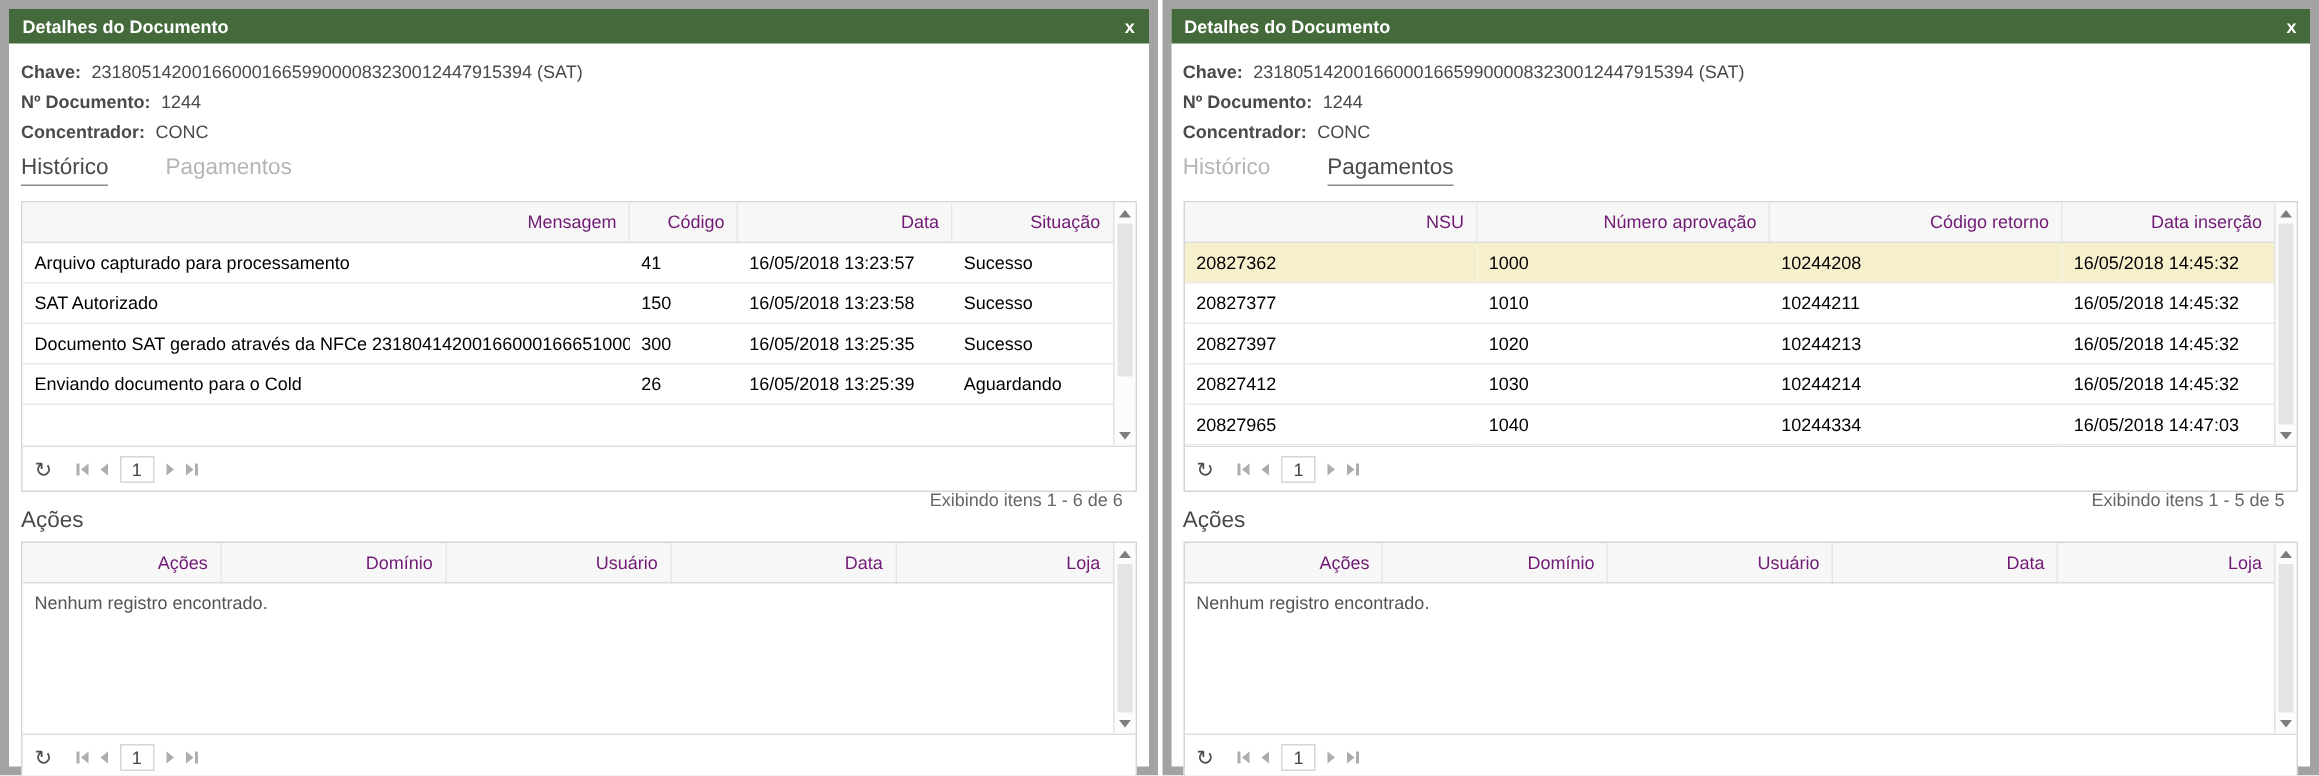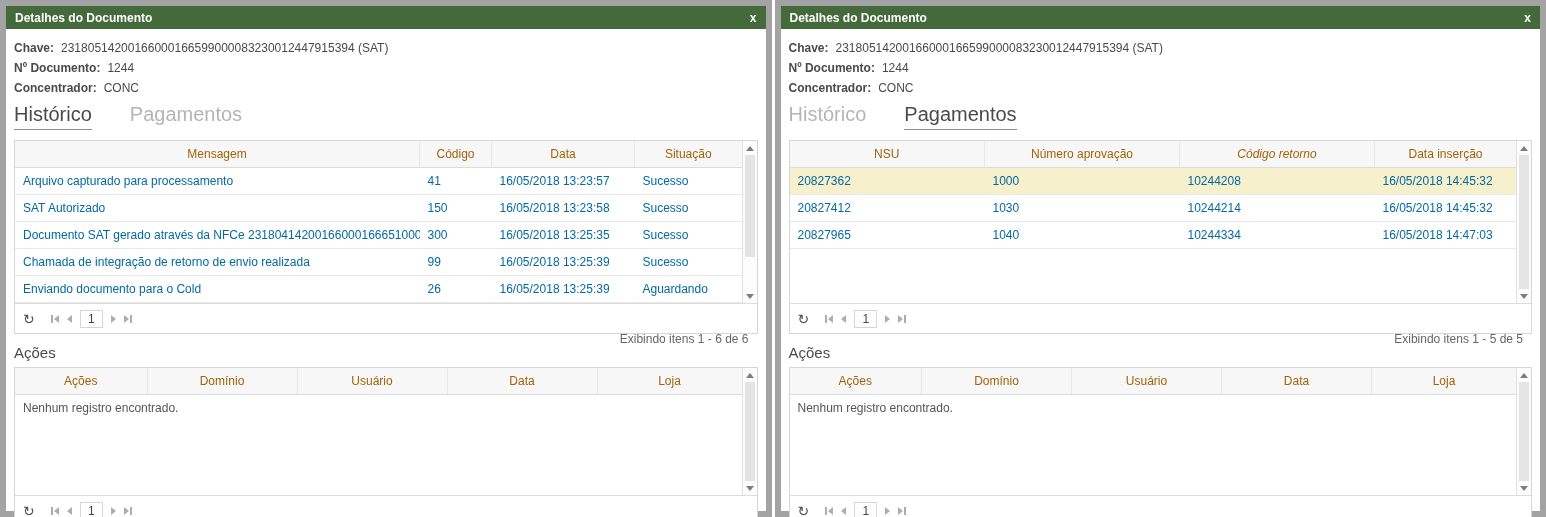"Histórico" .tabs { font-size: 20px -> 15px }
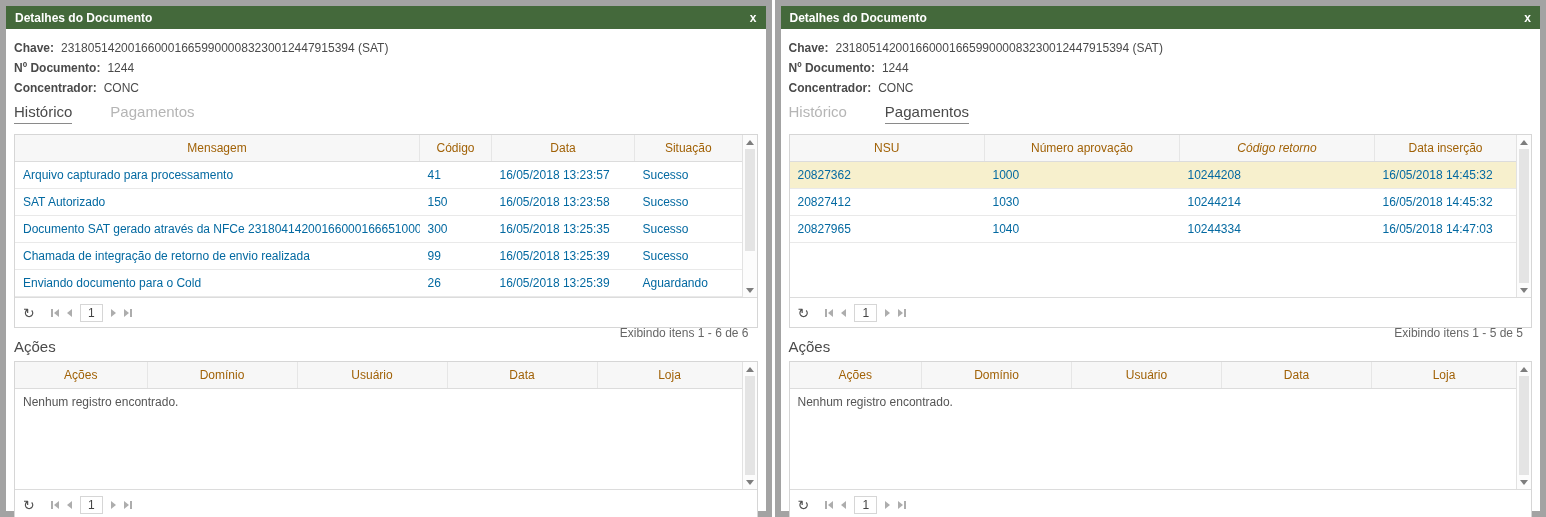"Mensagem" th { color: #a16207 -> #701a75; text-align: center -> right }
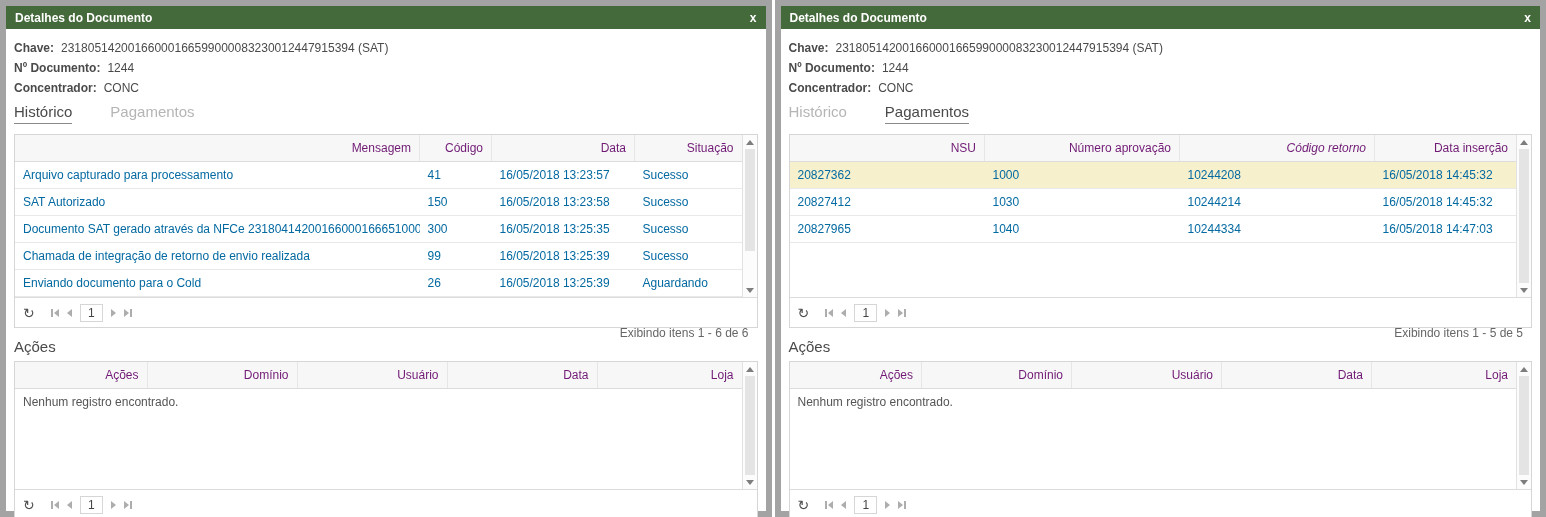"Código retorno" .g-pag th:nth-child(3) { font-style: italic -> none }
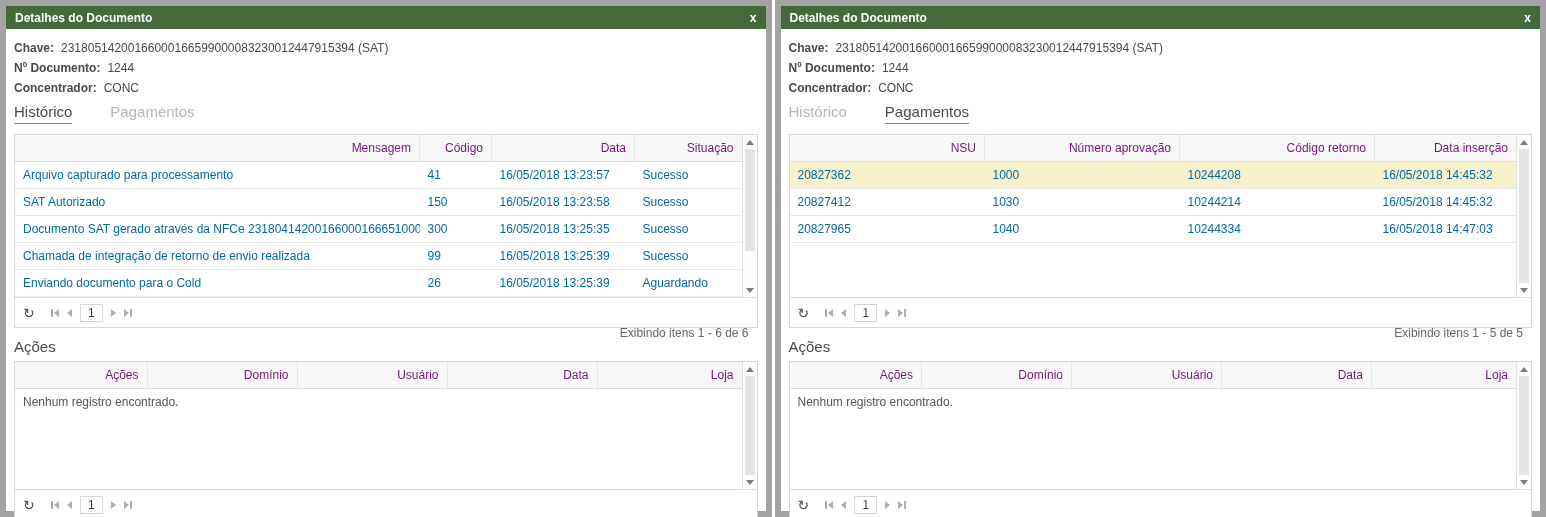"Arquivo capturado para processamento" td { color: #0369a1 -> #000000 }
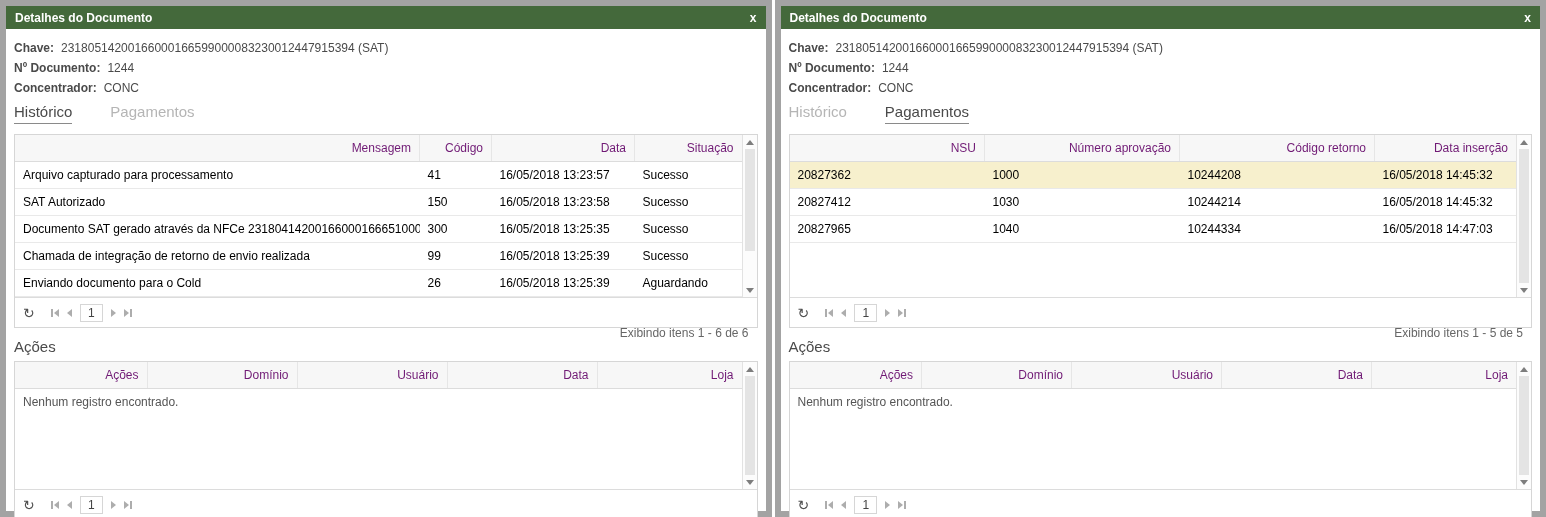"20827377" tr { html: none -> <tr> <td>20827377</td> <td>1010</td> <td>10244211</td> <td>16/05/2018 14:45:32</td> </tr> }
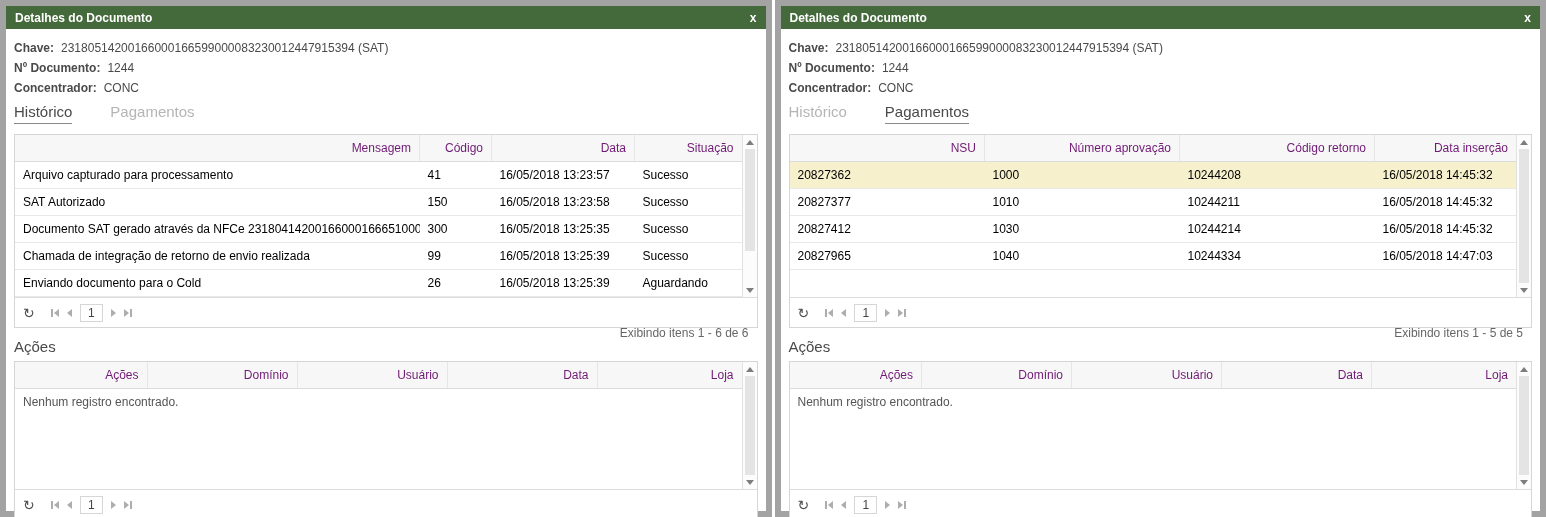"20827397" tr { html: none -> <tr> <td>20827397</td> <td>1020</td> <td>10244213</td> <td>16/05/2018 14:45:32</td> </tr> }
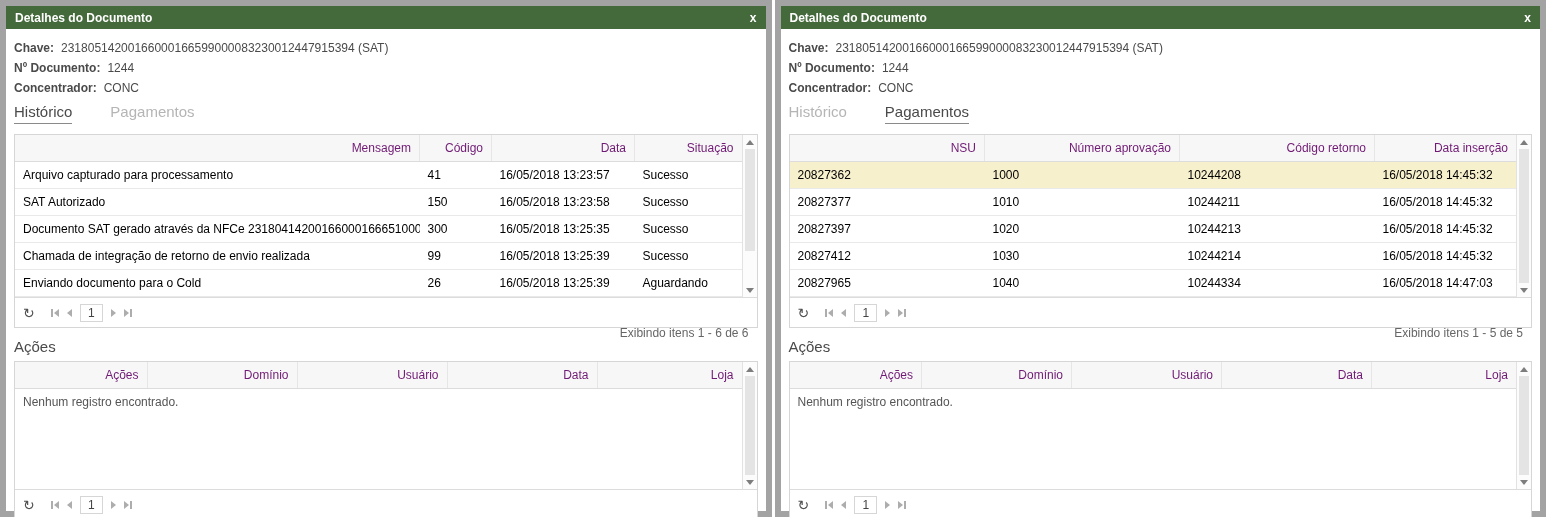"Chamada de integração de retorno" tr { html: <tr> <td>Chamada de integração de retorno de envio realizada</td> <td>99</td> <td>16/05/2018 13:25:39</td> <td>Sucesso</td> </tr> -> none }
